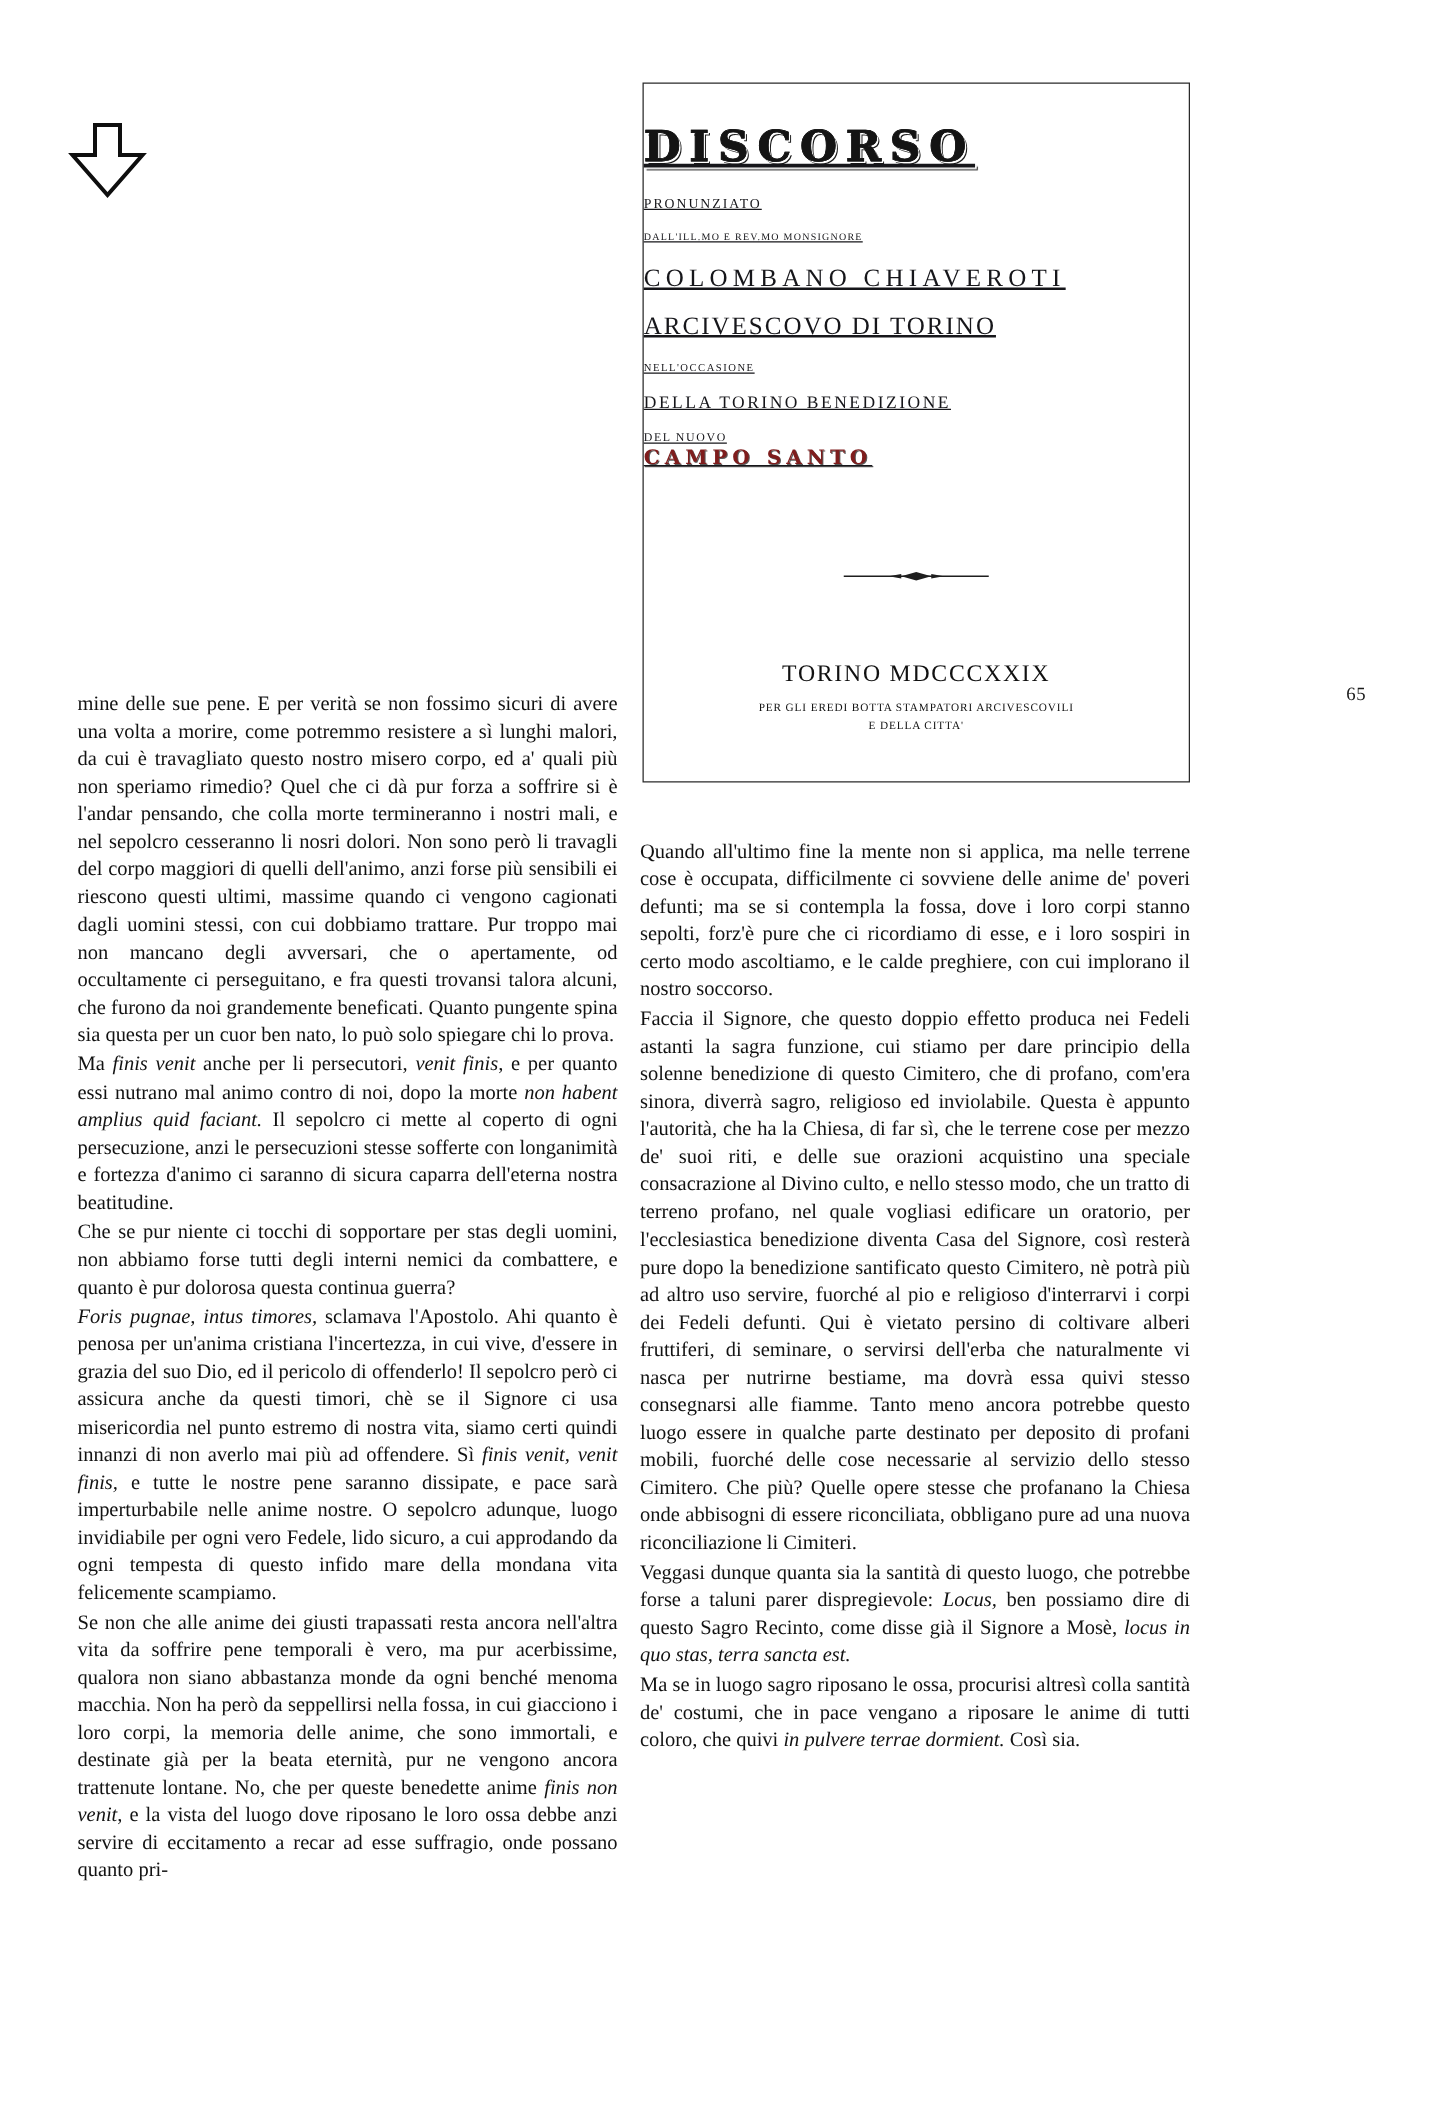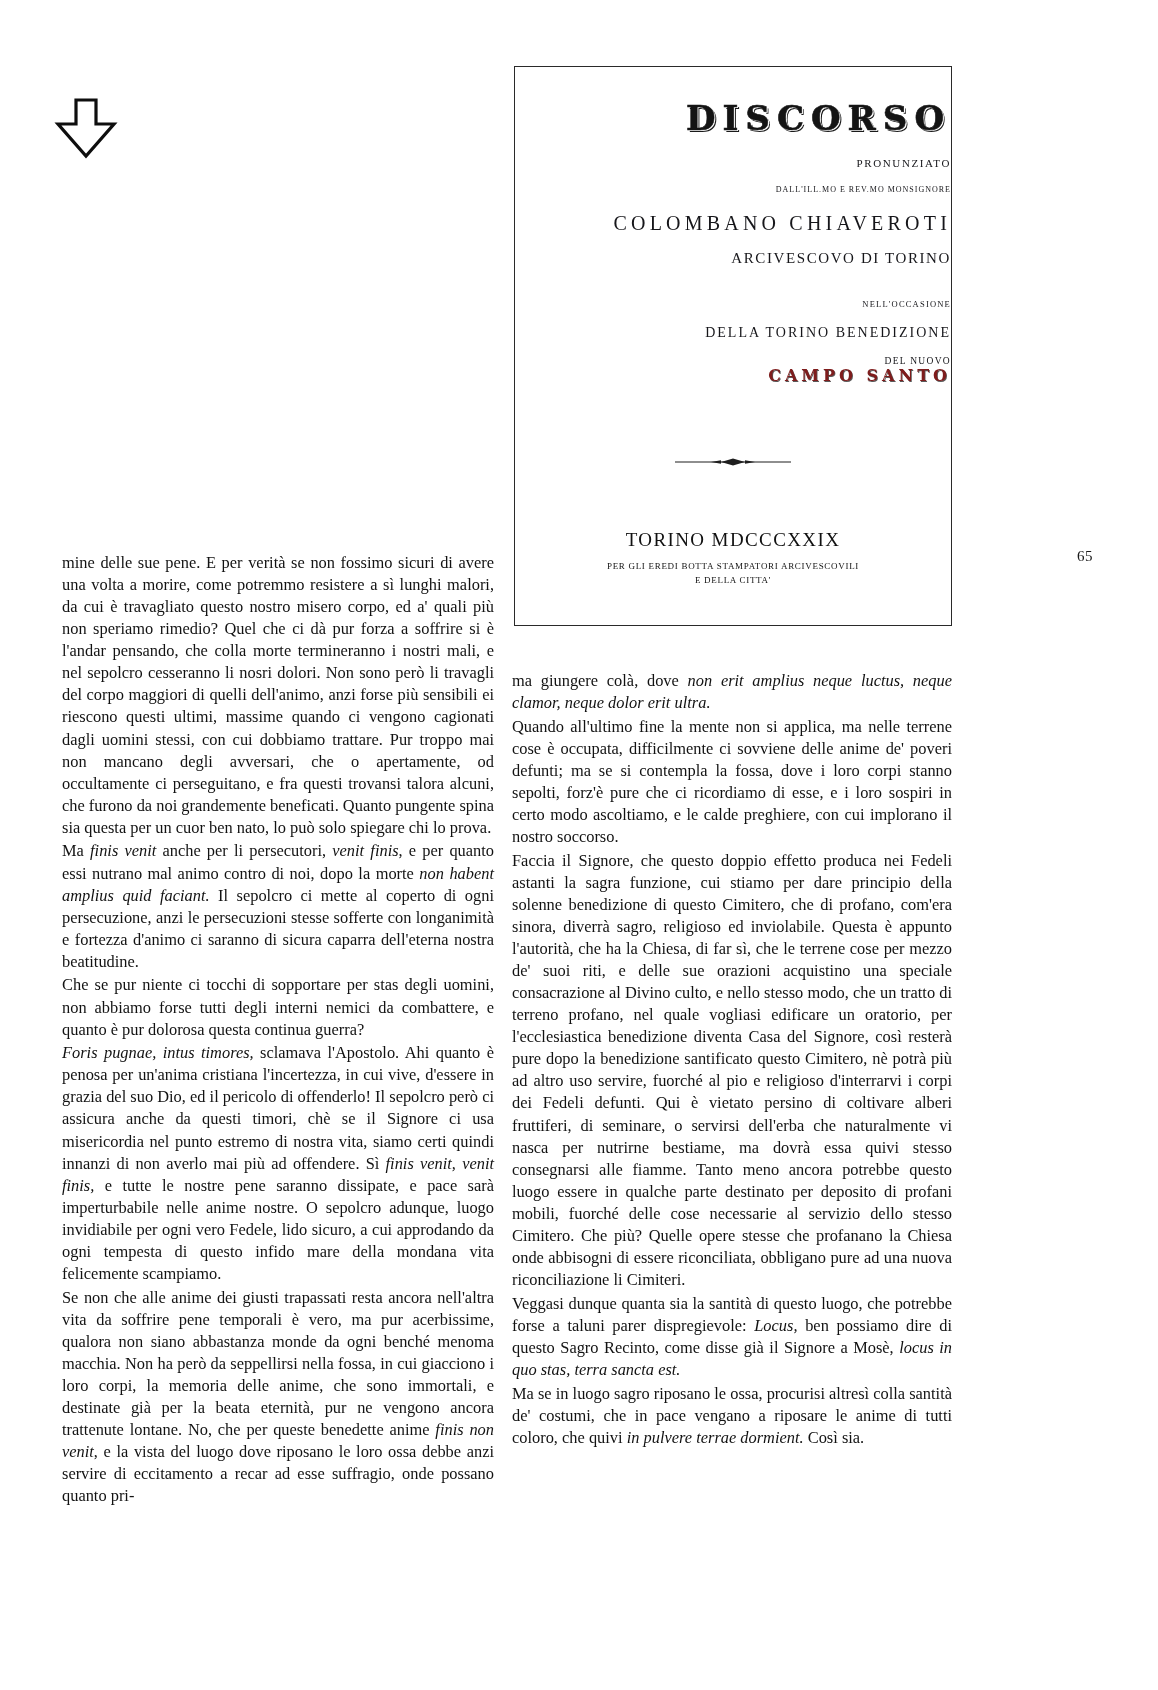"DISCORSO" .plate-inner { text-align: right -> left; text-decoration: none -> underline }
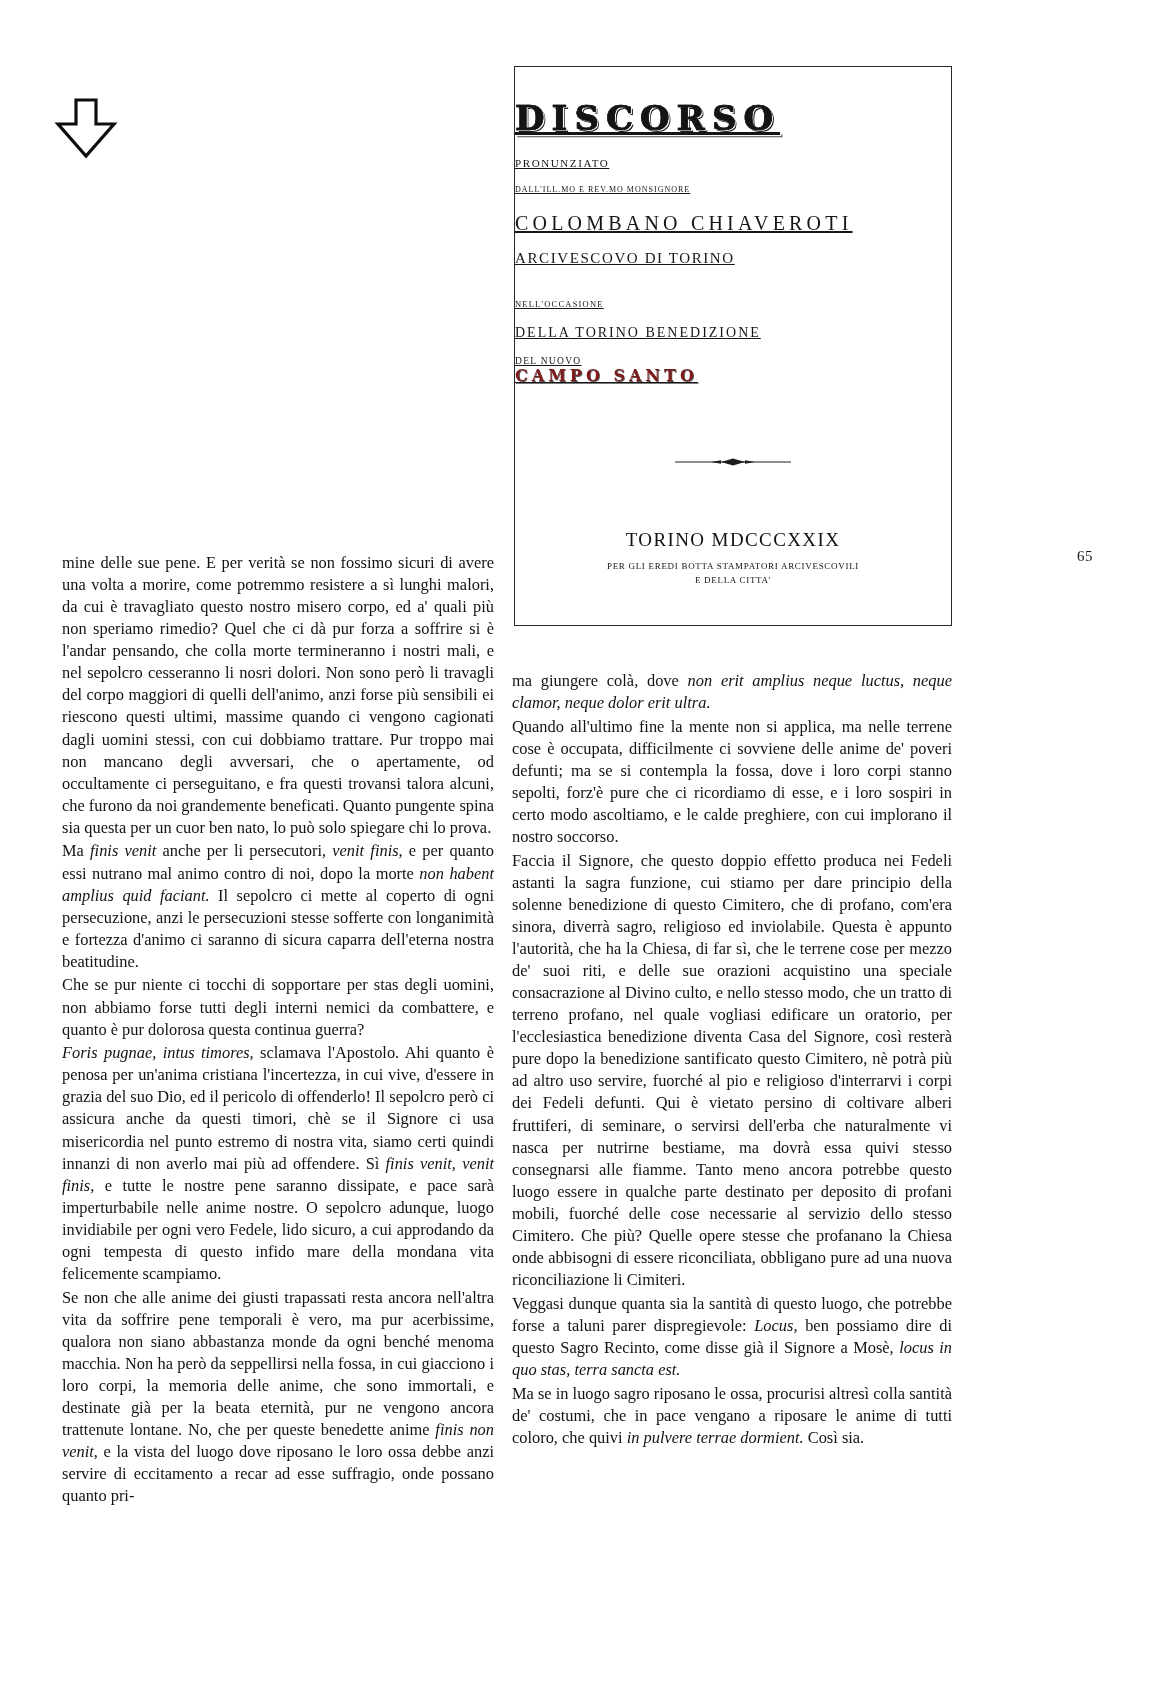"ARCIVESCOVO DI TORINO" .plate-role { font-size: 15px -> 20px; margin-bottom: 32px -> 16px }
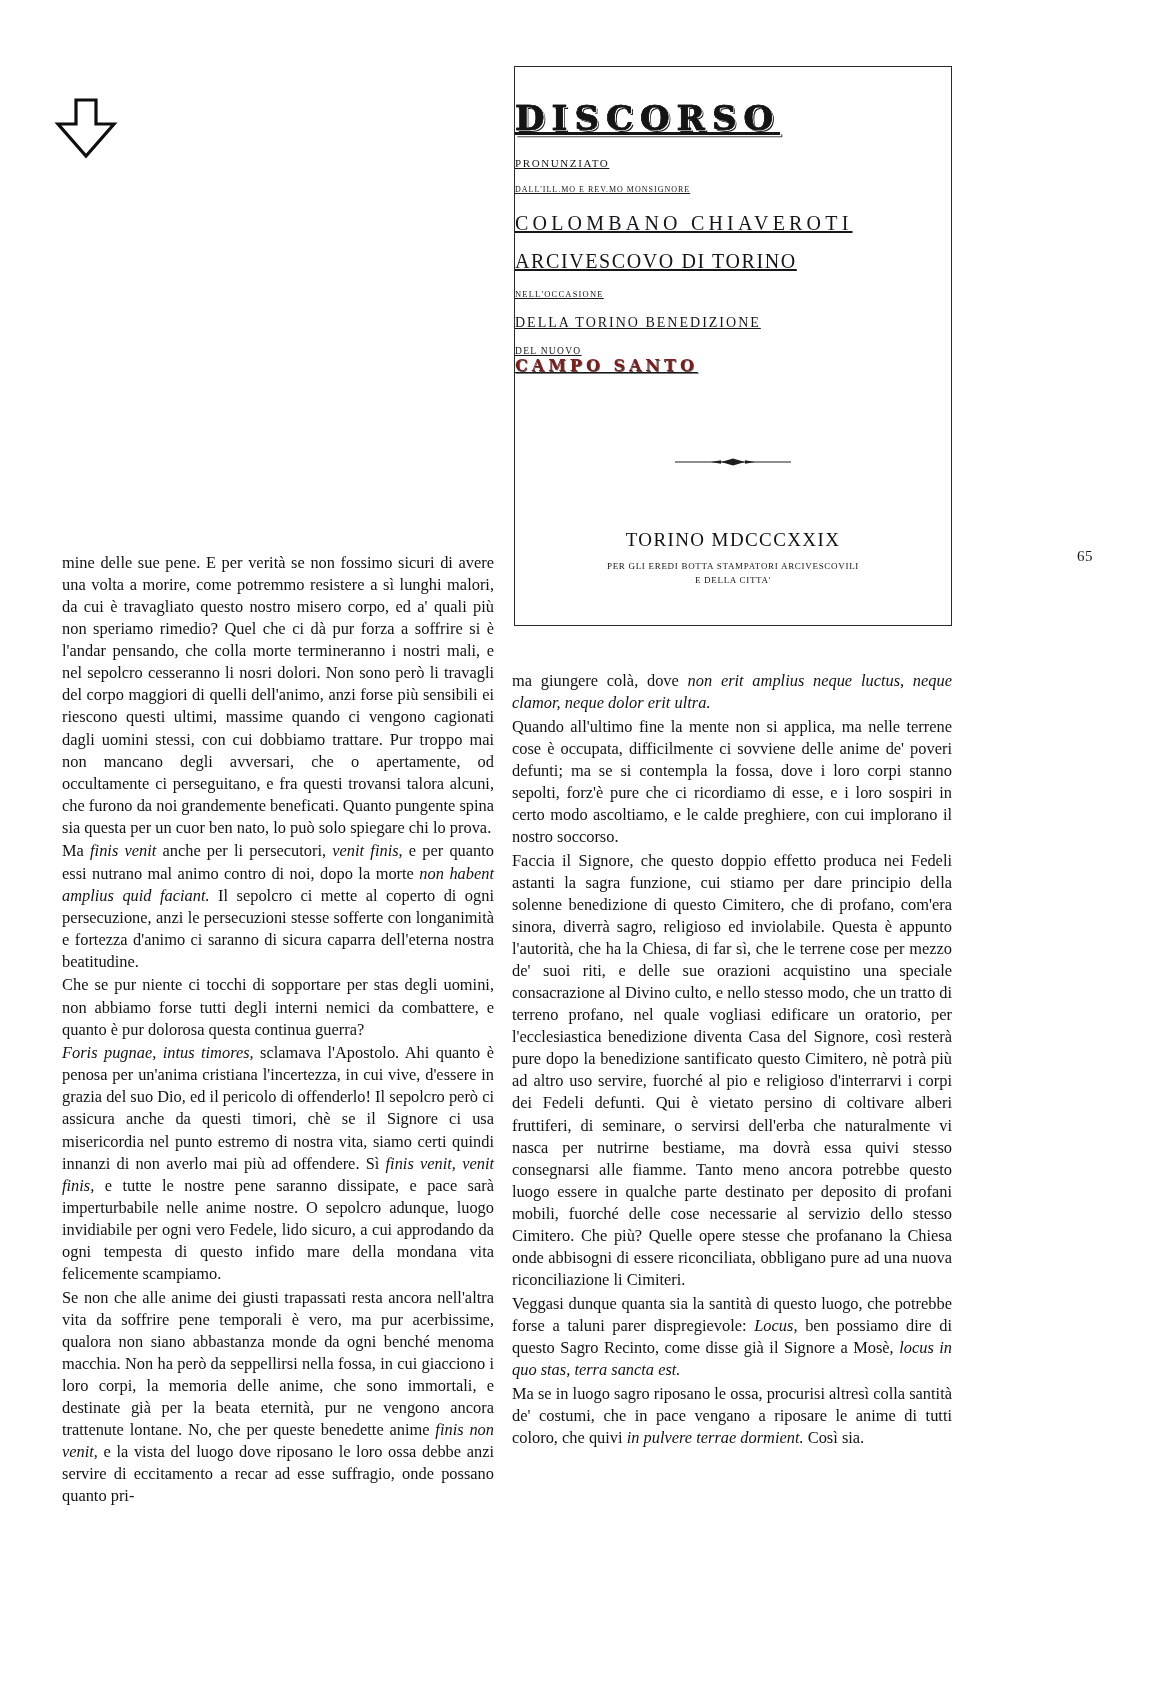"ma giungere colà, dove non" p { html: <p>ma giungere colà, dove <i>non erit amplius neque luctus, neque clamor, neque dolor erit ultra.</i></p> -> none }
